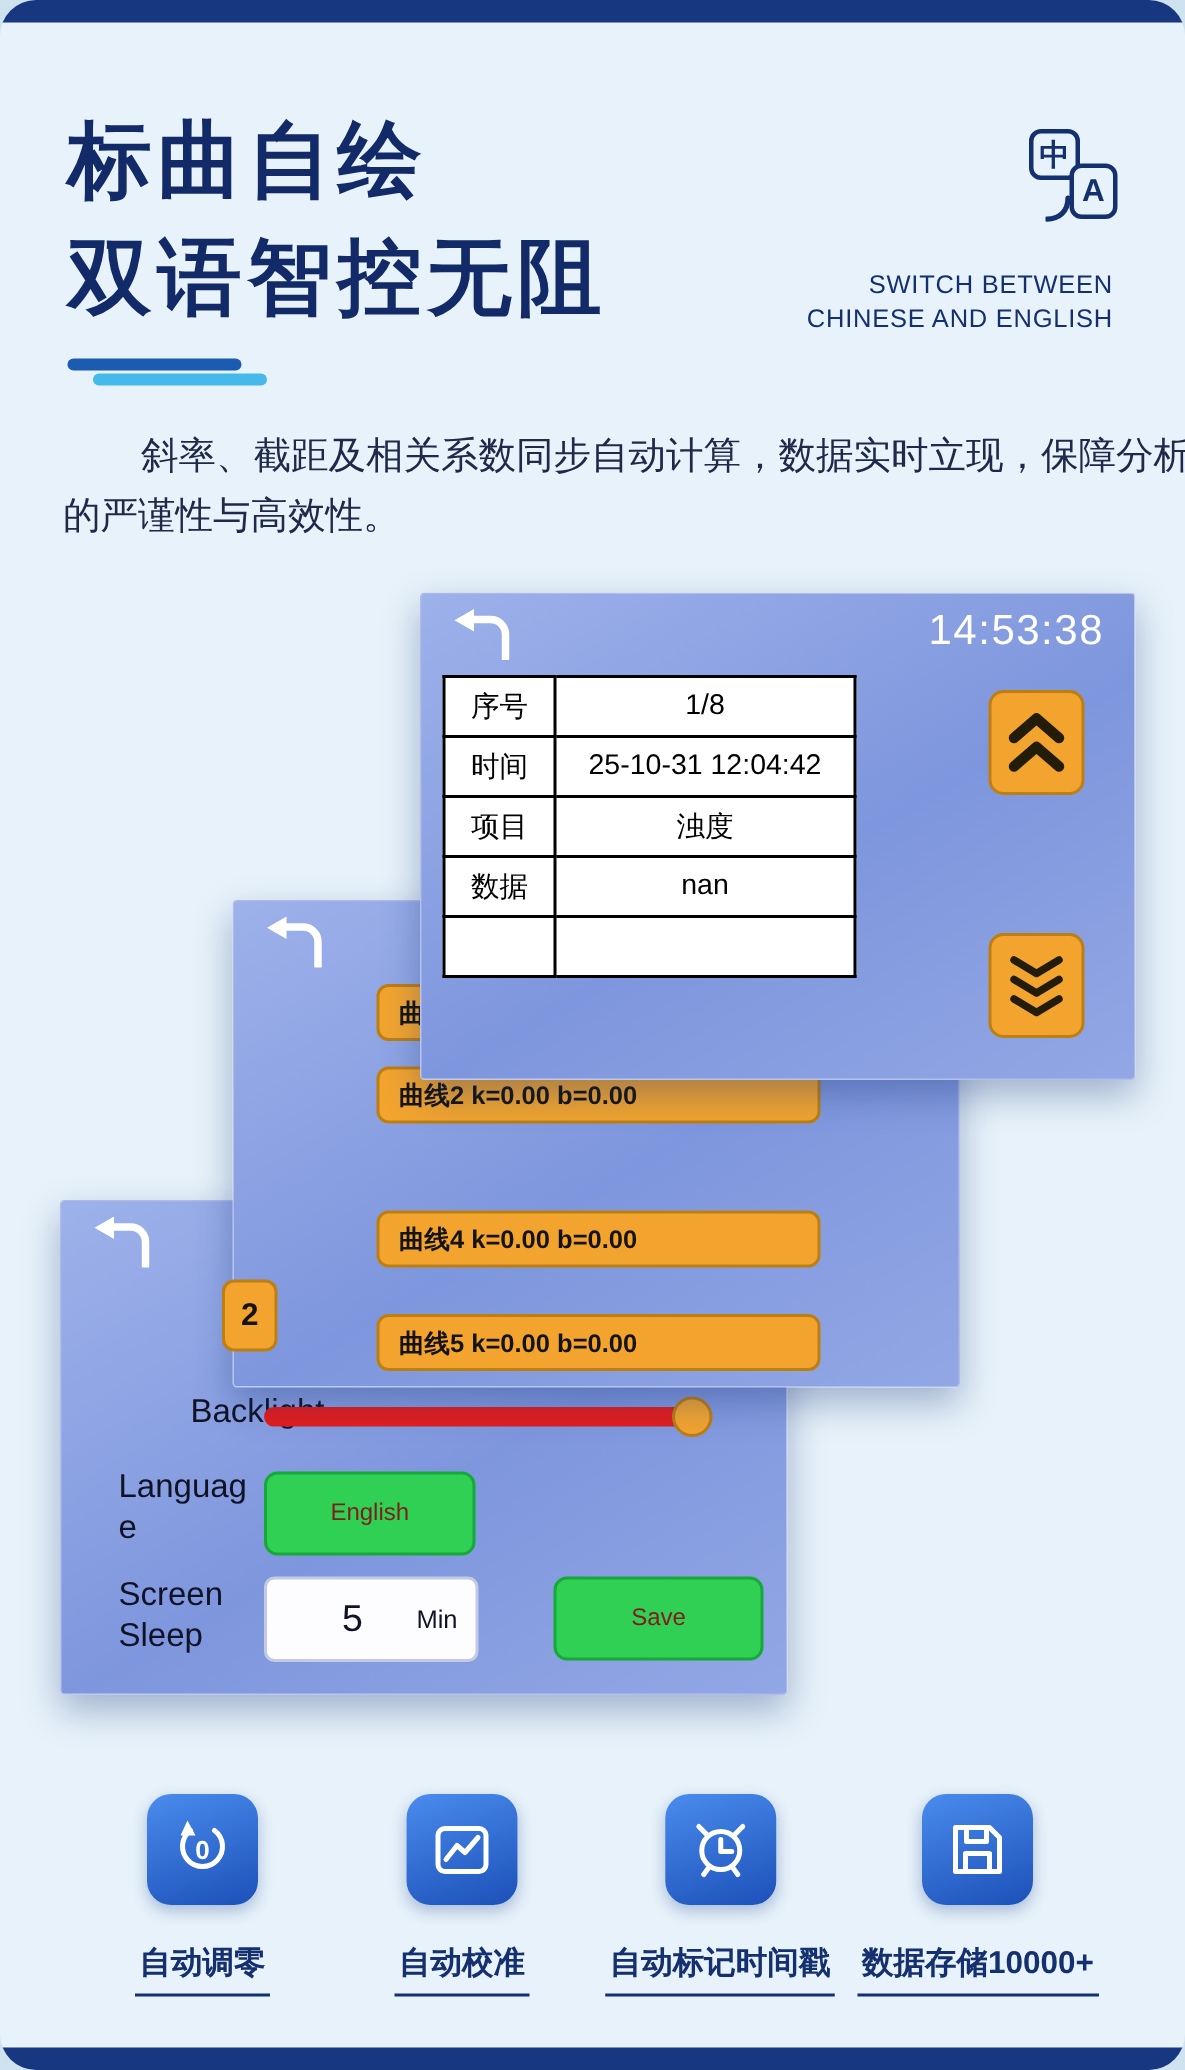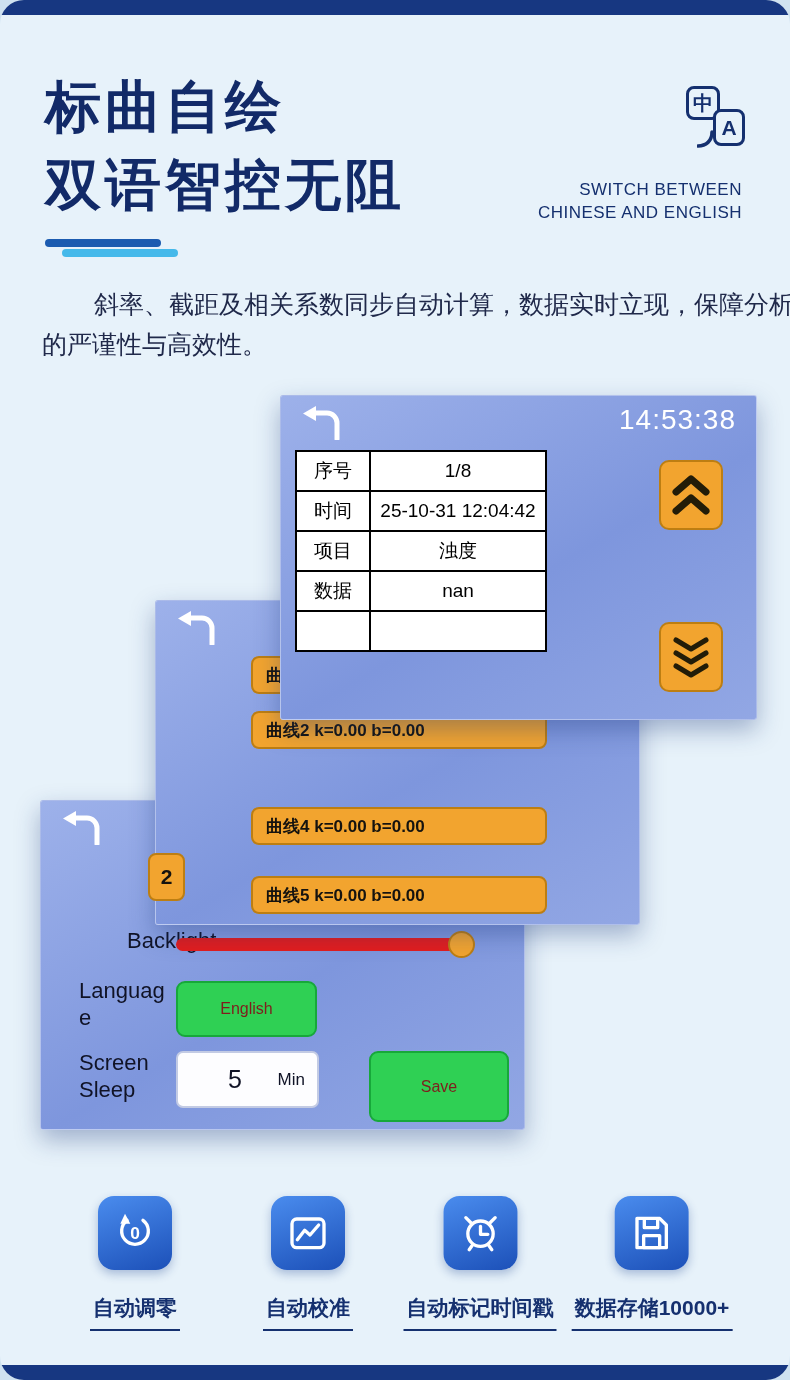"1/8" .rec-table td.val { width: 176px -> 200px }
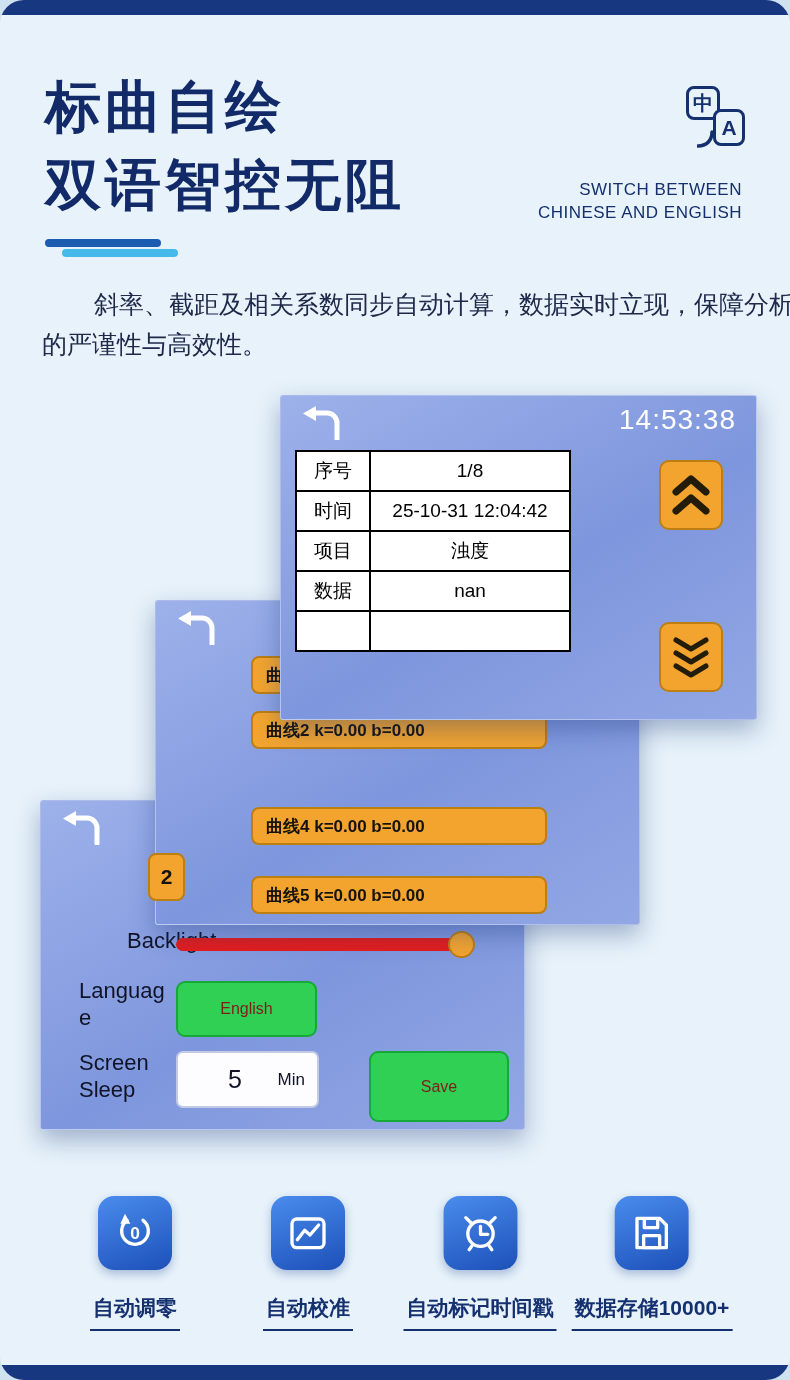"Save" .btn-save { height: 71px -> 56px }
